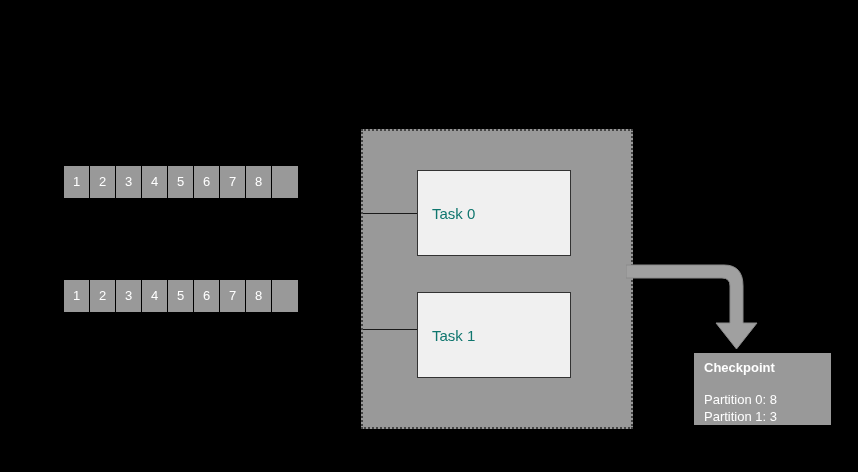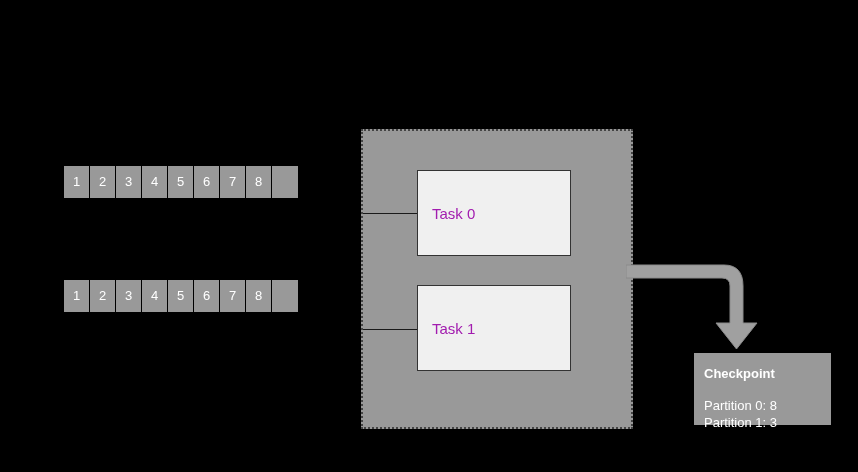"Task 0" .task-box { color: #a21caf -> #0f766e }
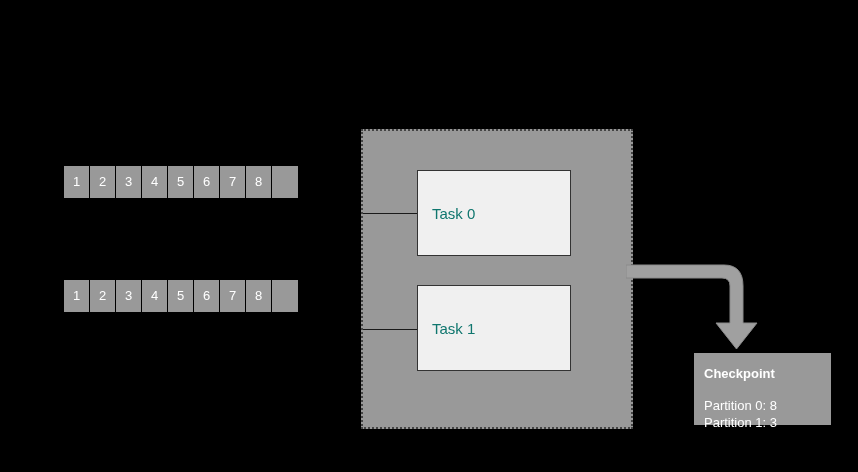"Task 1" #task-1 { top: 285px -> 292px }
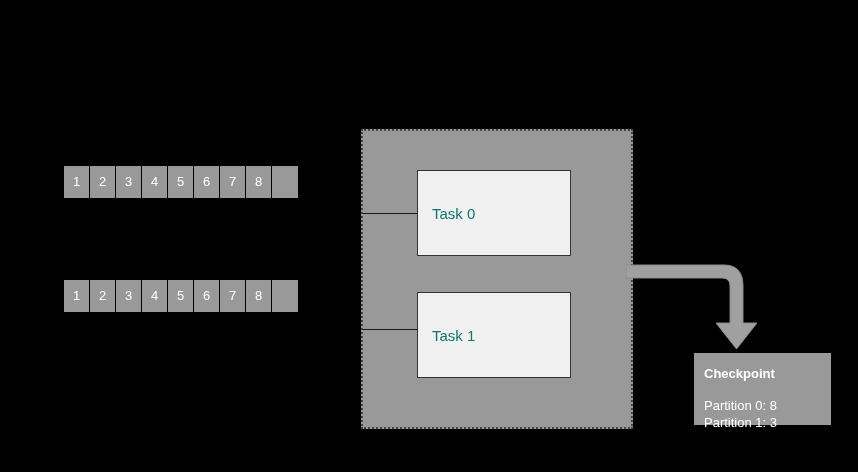"Checkpoint" #checkpoint { padding: 12px 0 0 10px -> 6px 0 0 10px }
